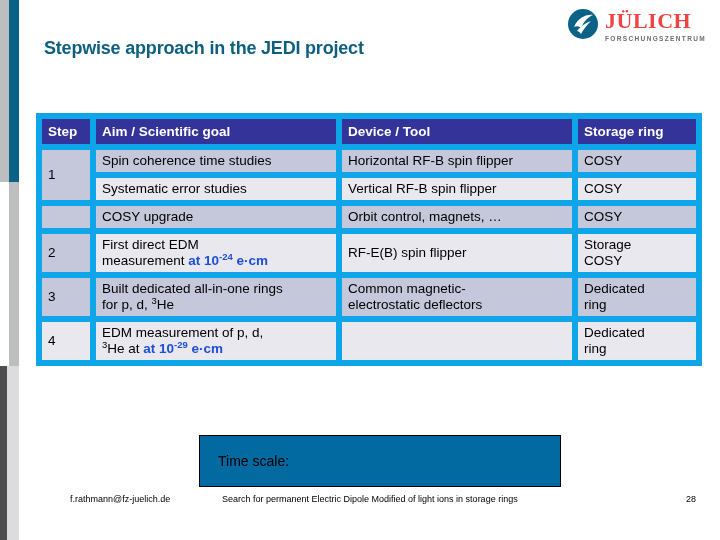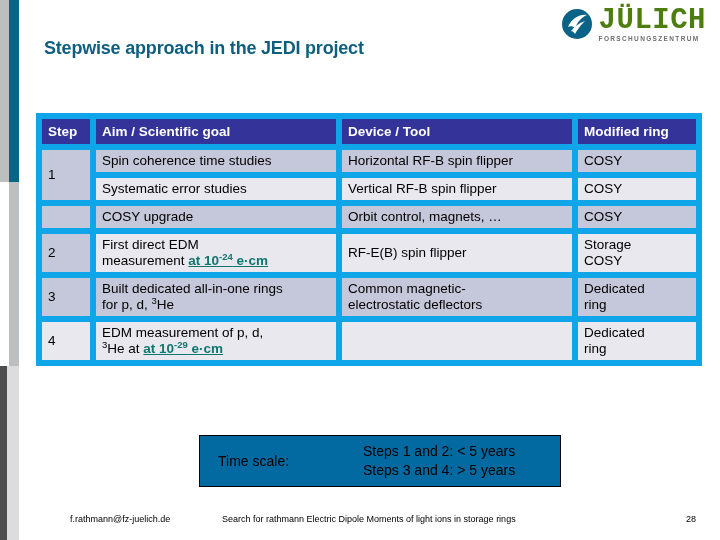"JÜLICH" #logo .jname { color: #4d7c0f -> #ef4444; font-family: Liberation Mono, monospace -> Liberation Serif, serif; font-size: 29px -> 22px }
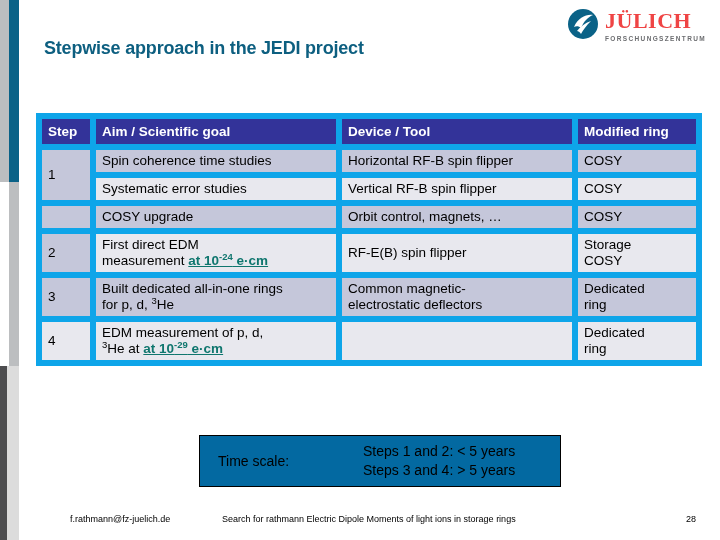"Modified ring" th { text: Modified -> Storage }
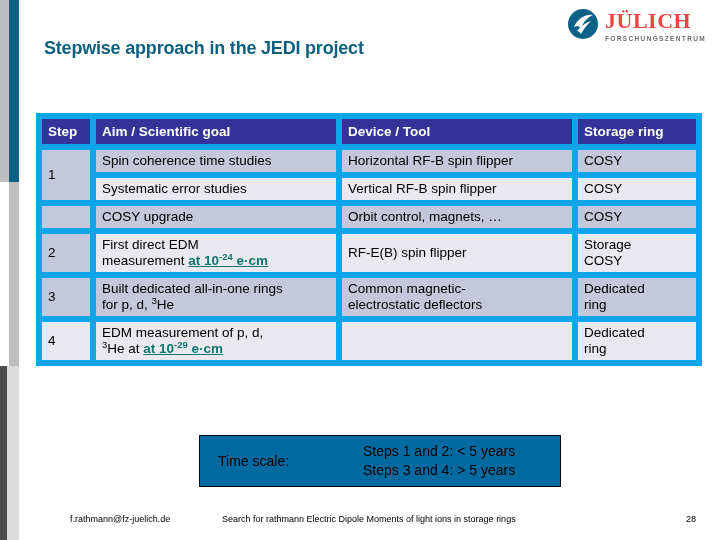"at 10-24 e·cm" .green { color: #0f766e -> #1d4ed8; text-decoration: underline -> none }
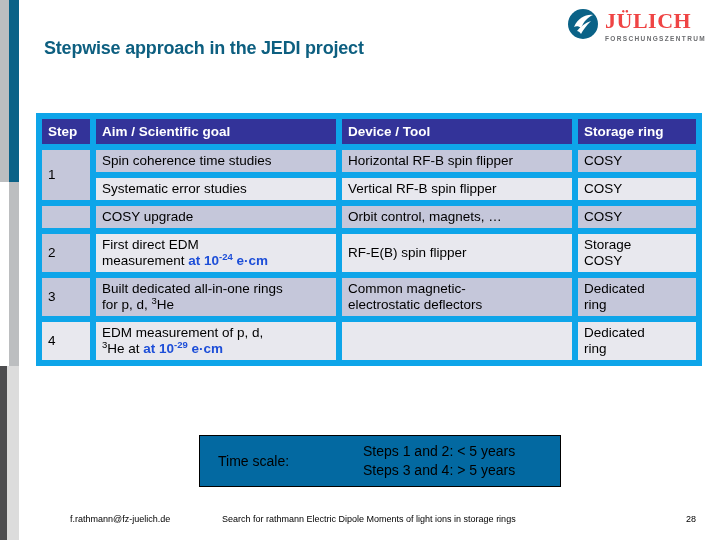"Steps 1 and 2: <" div { html: <div> <div>Steps 1 and 2: &lt; 5 years</div> <div>Steps 3 and 4: &gt; 5 years</div> </div> -> none }
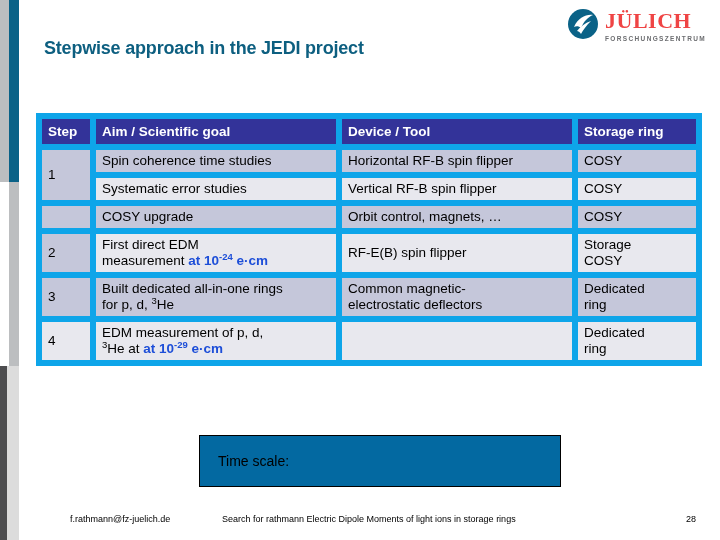"f.rathmann@fz-juelich.de" #footer { top: 514px -> 494px }
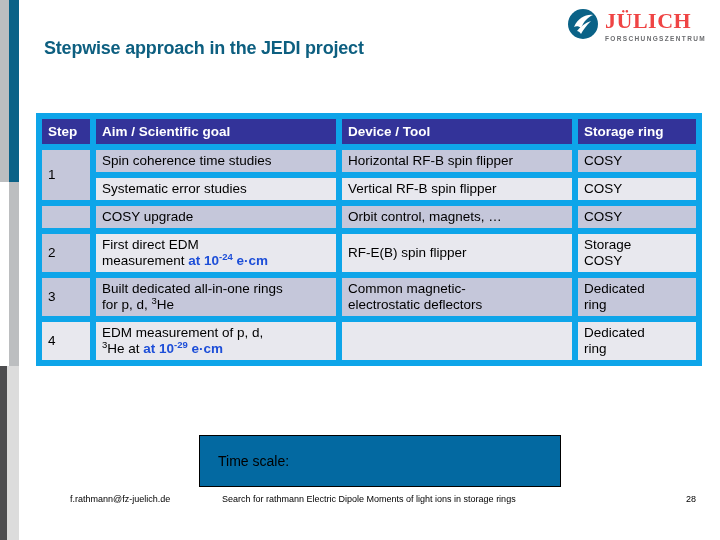"Search for rathmann Electric Dipole" span { text: rathmann Electric Dipole Moments -> permanent Electric Dipole Modified }
